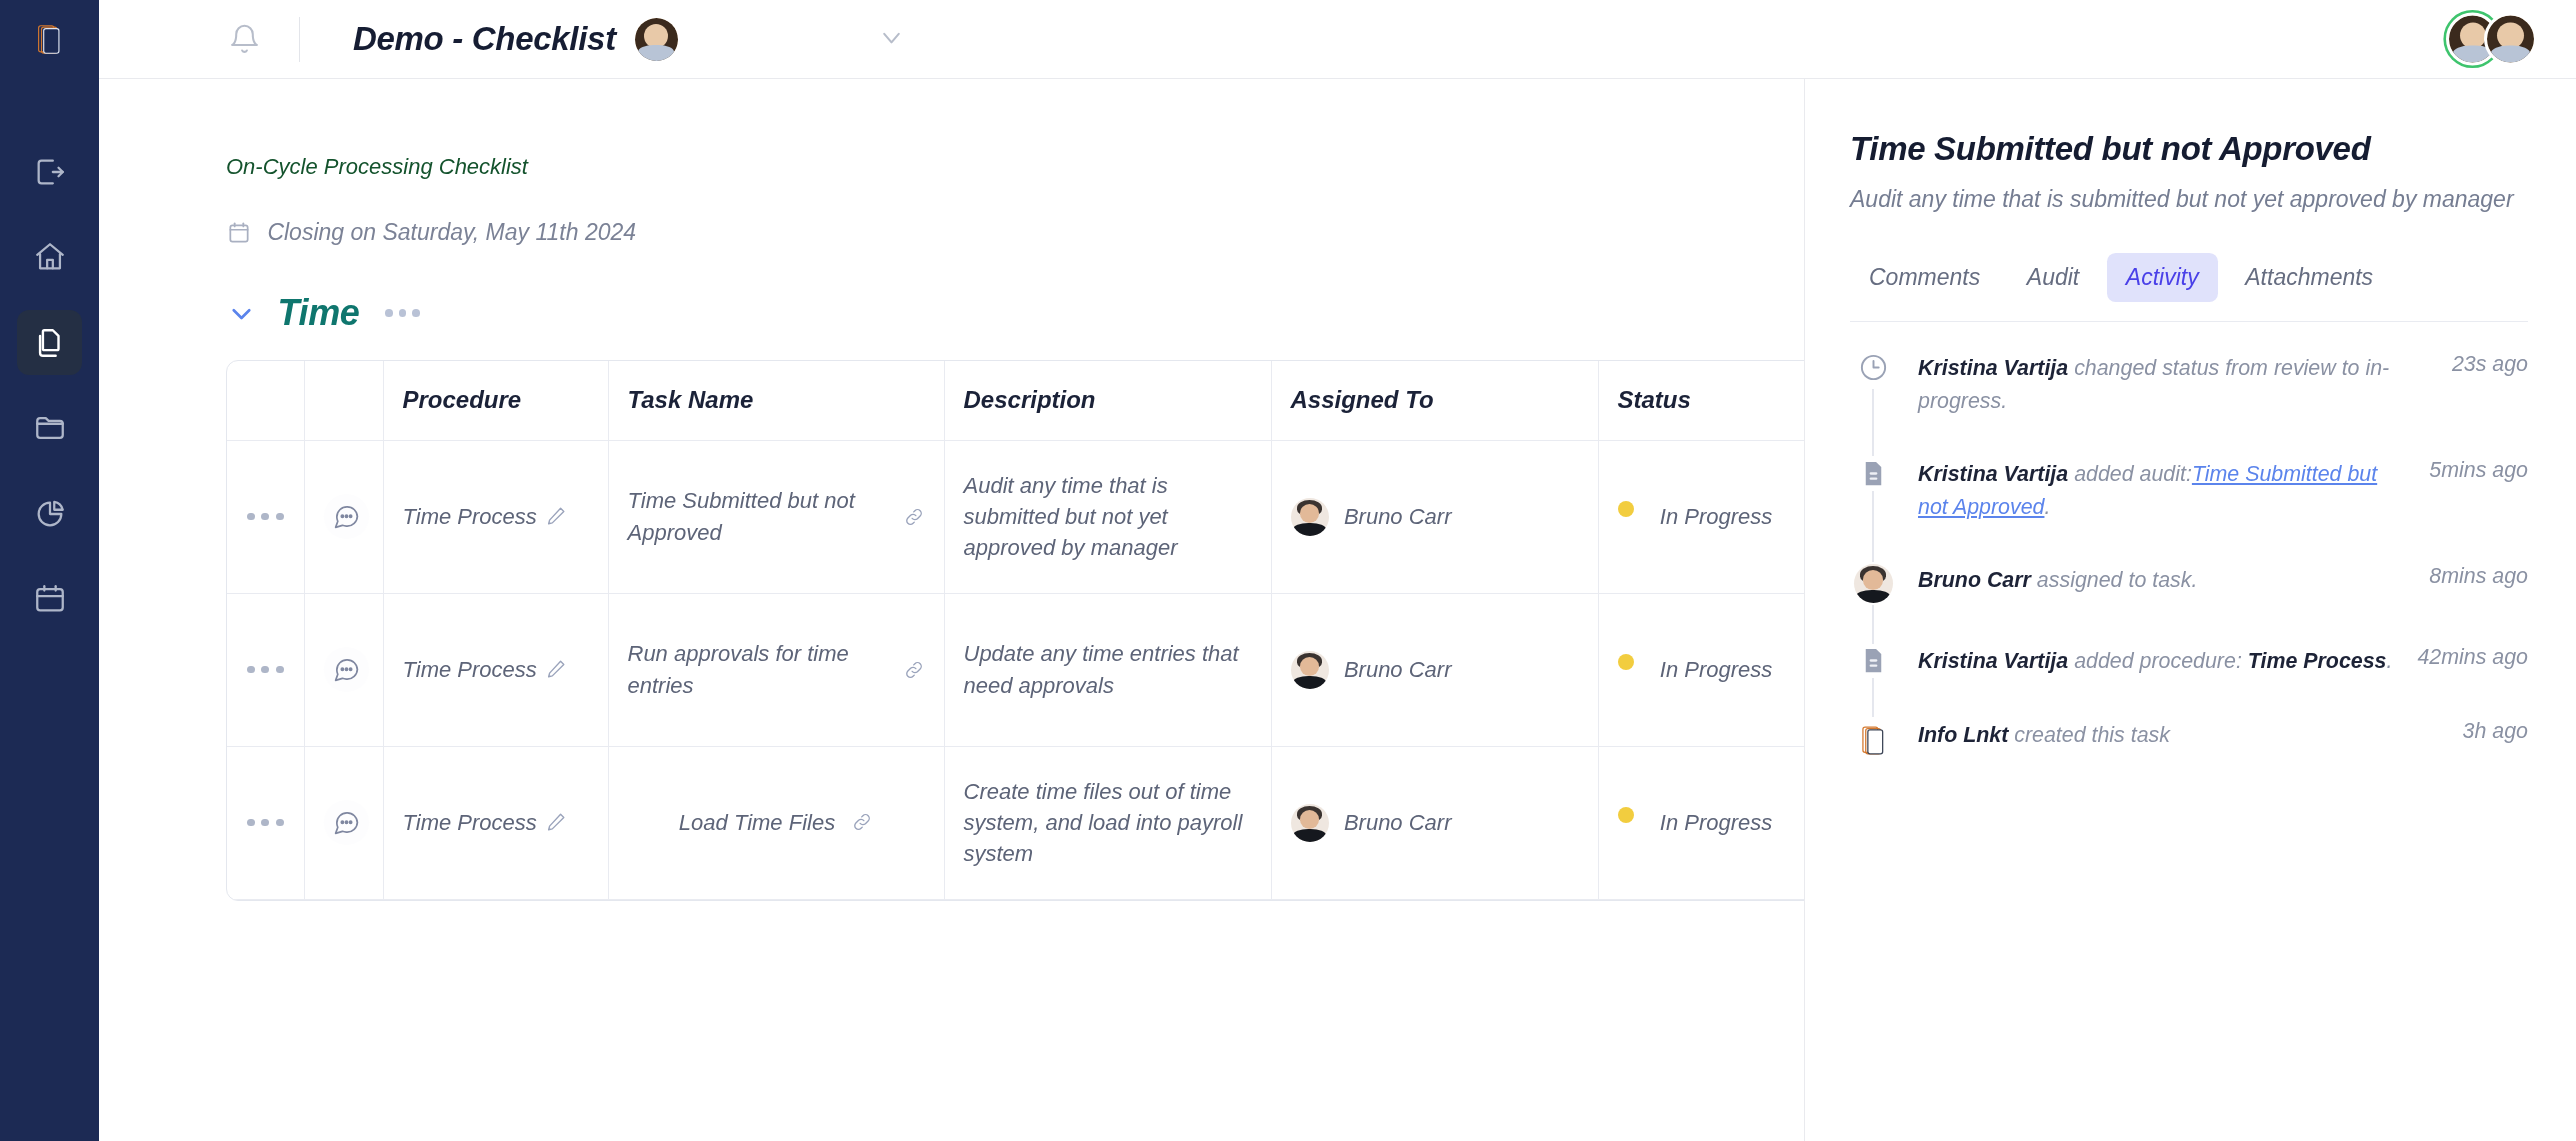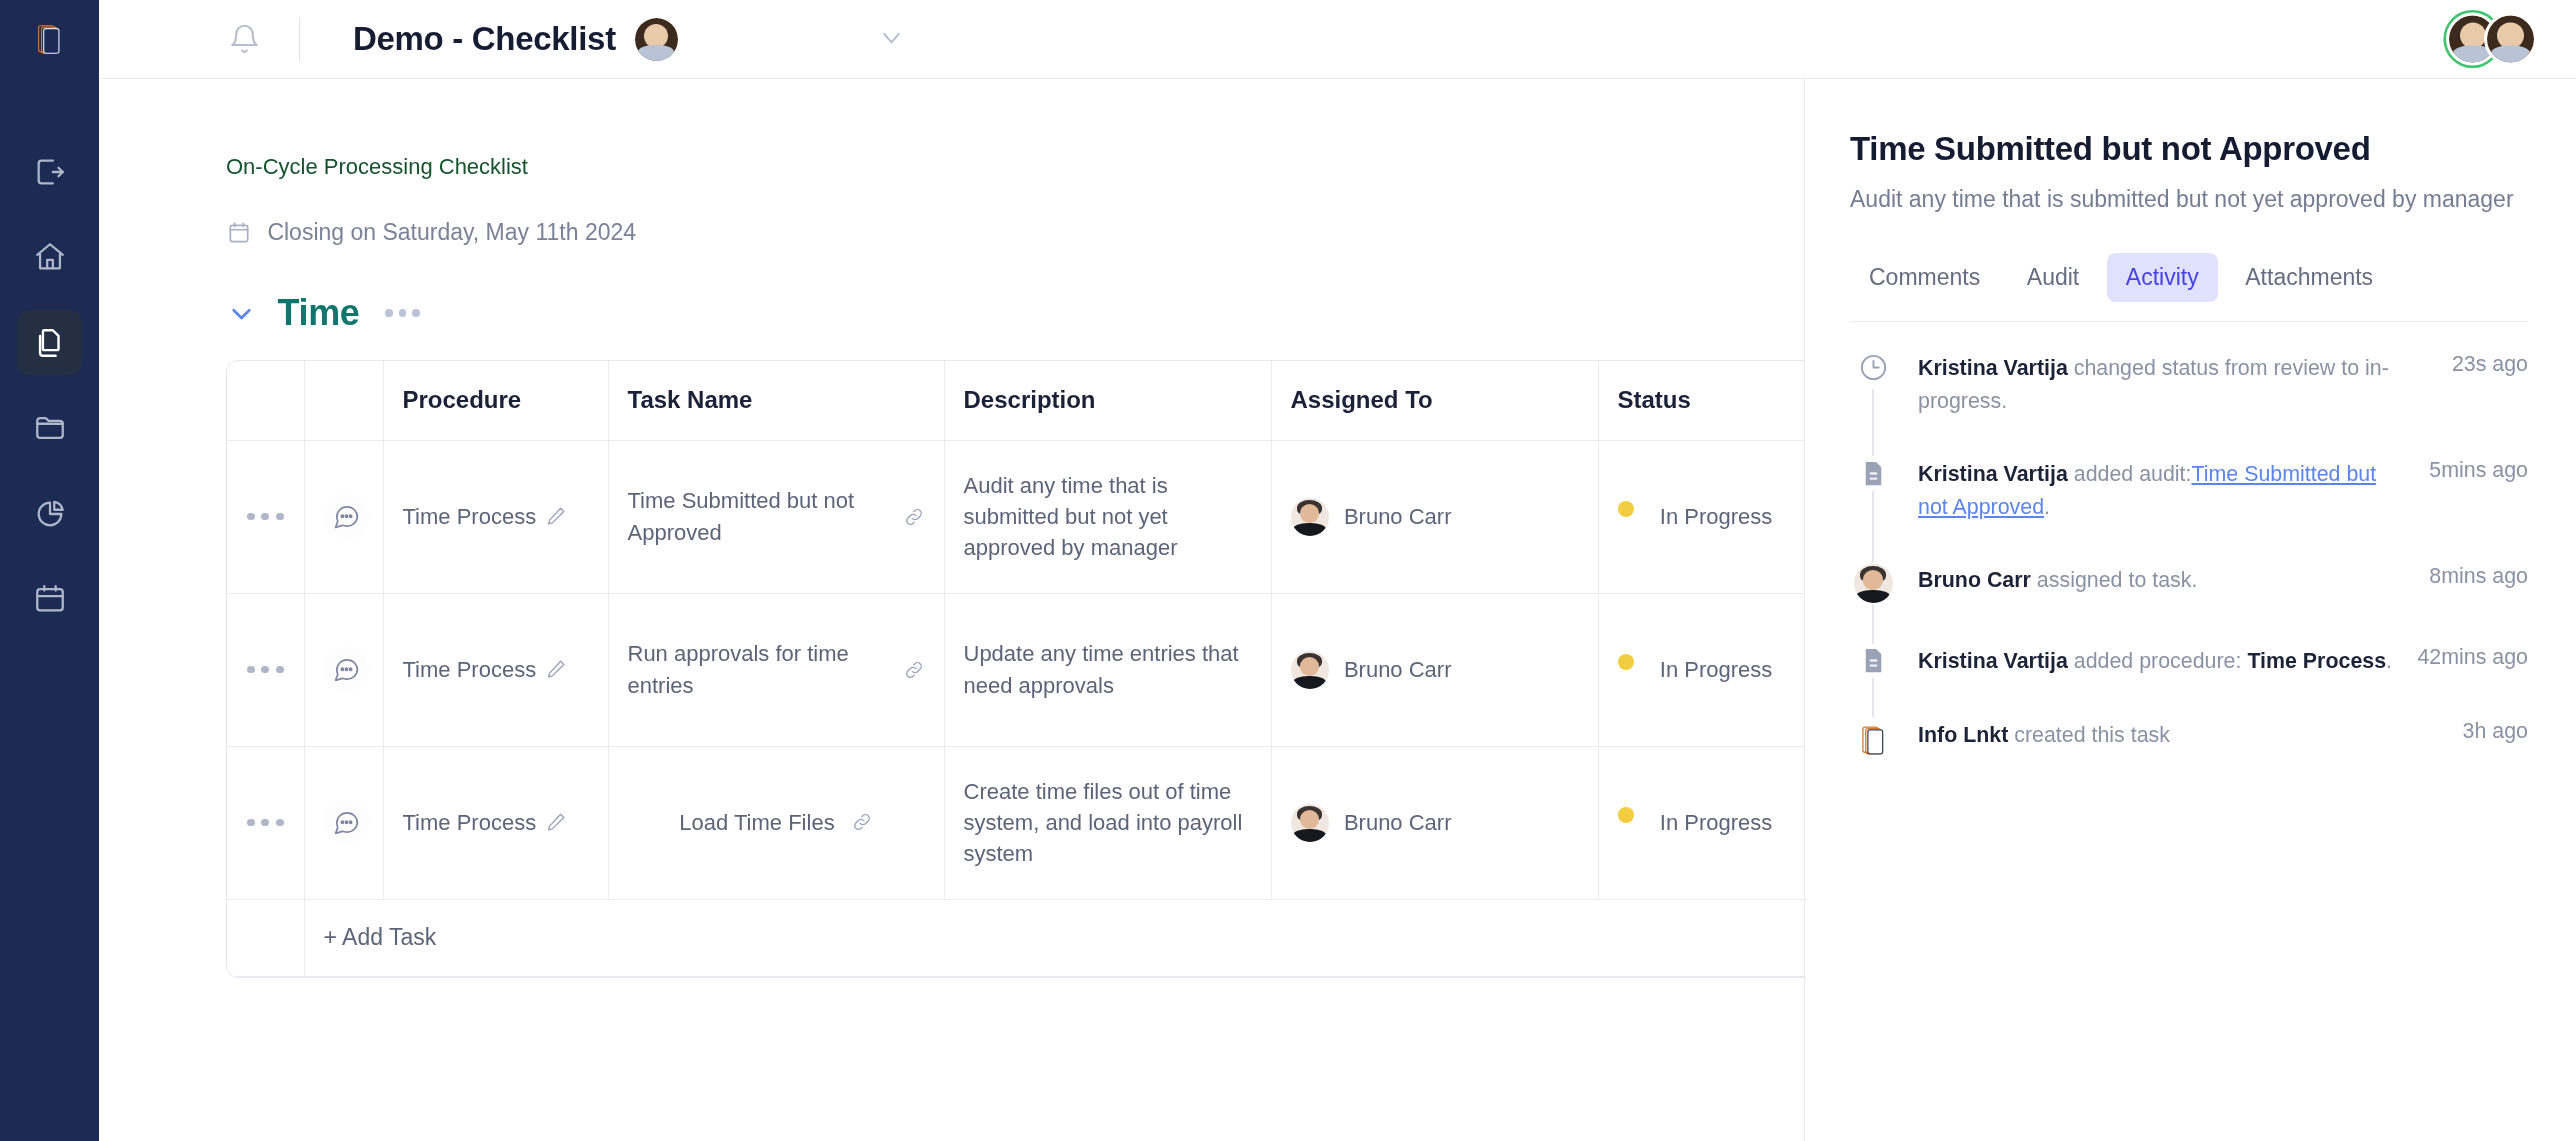"Demo - Checklist" .body-col { font-style: none -> italic }
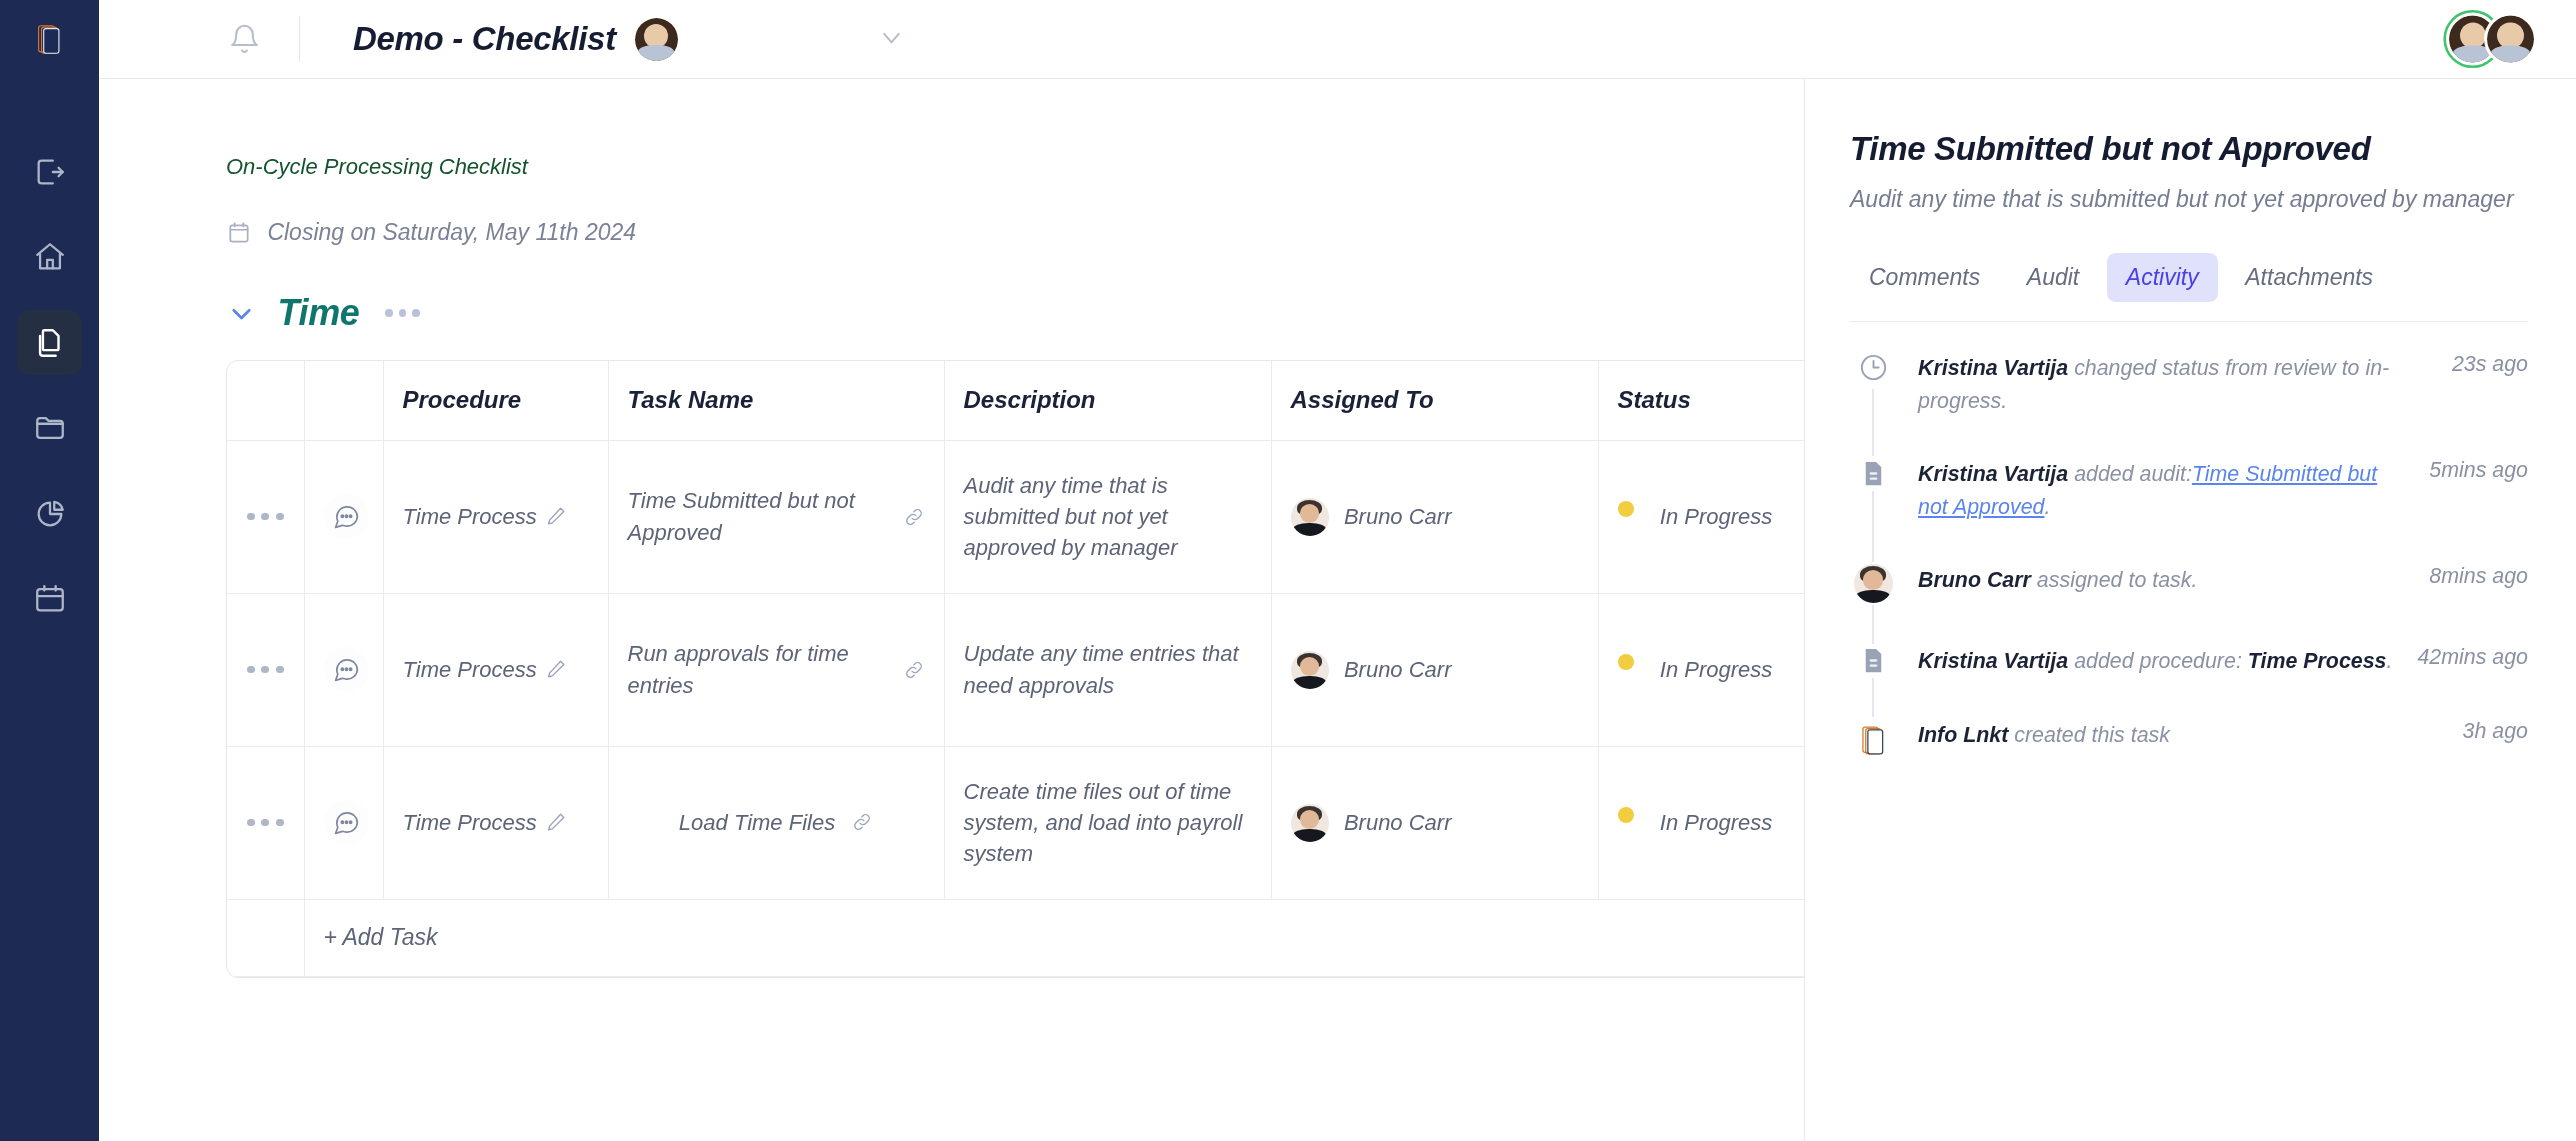"+ Add Task" tr.add-task-row { html: <tr> <td></td> <td> <span>+ Add Task</span> </td> </tr> -> none }
